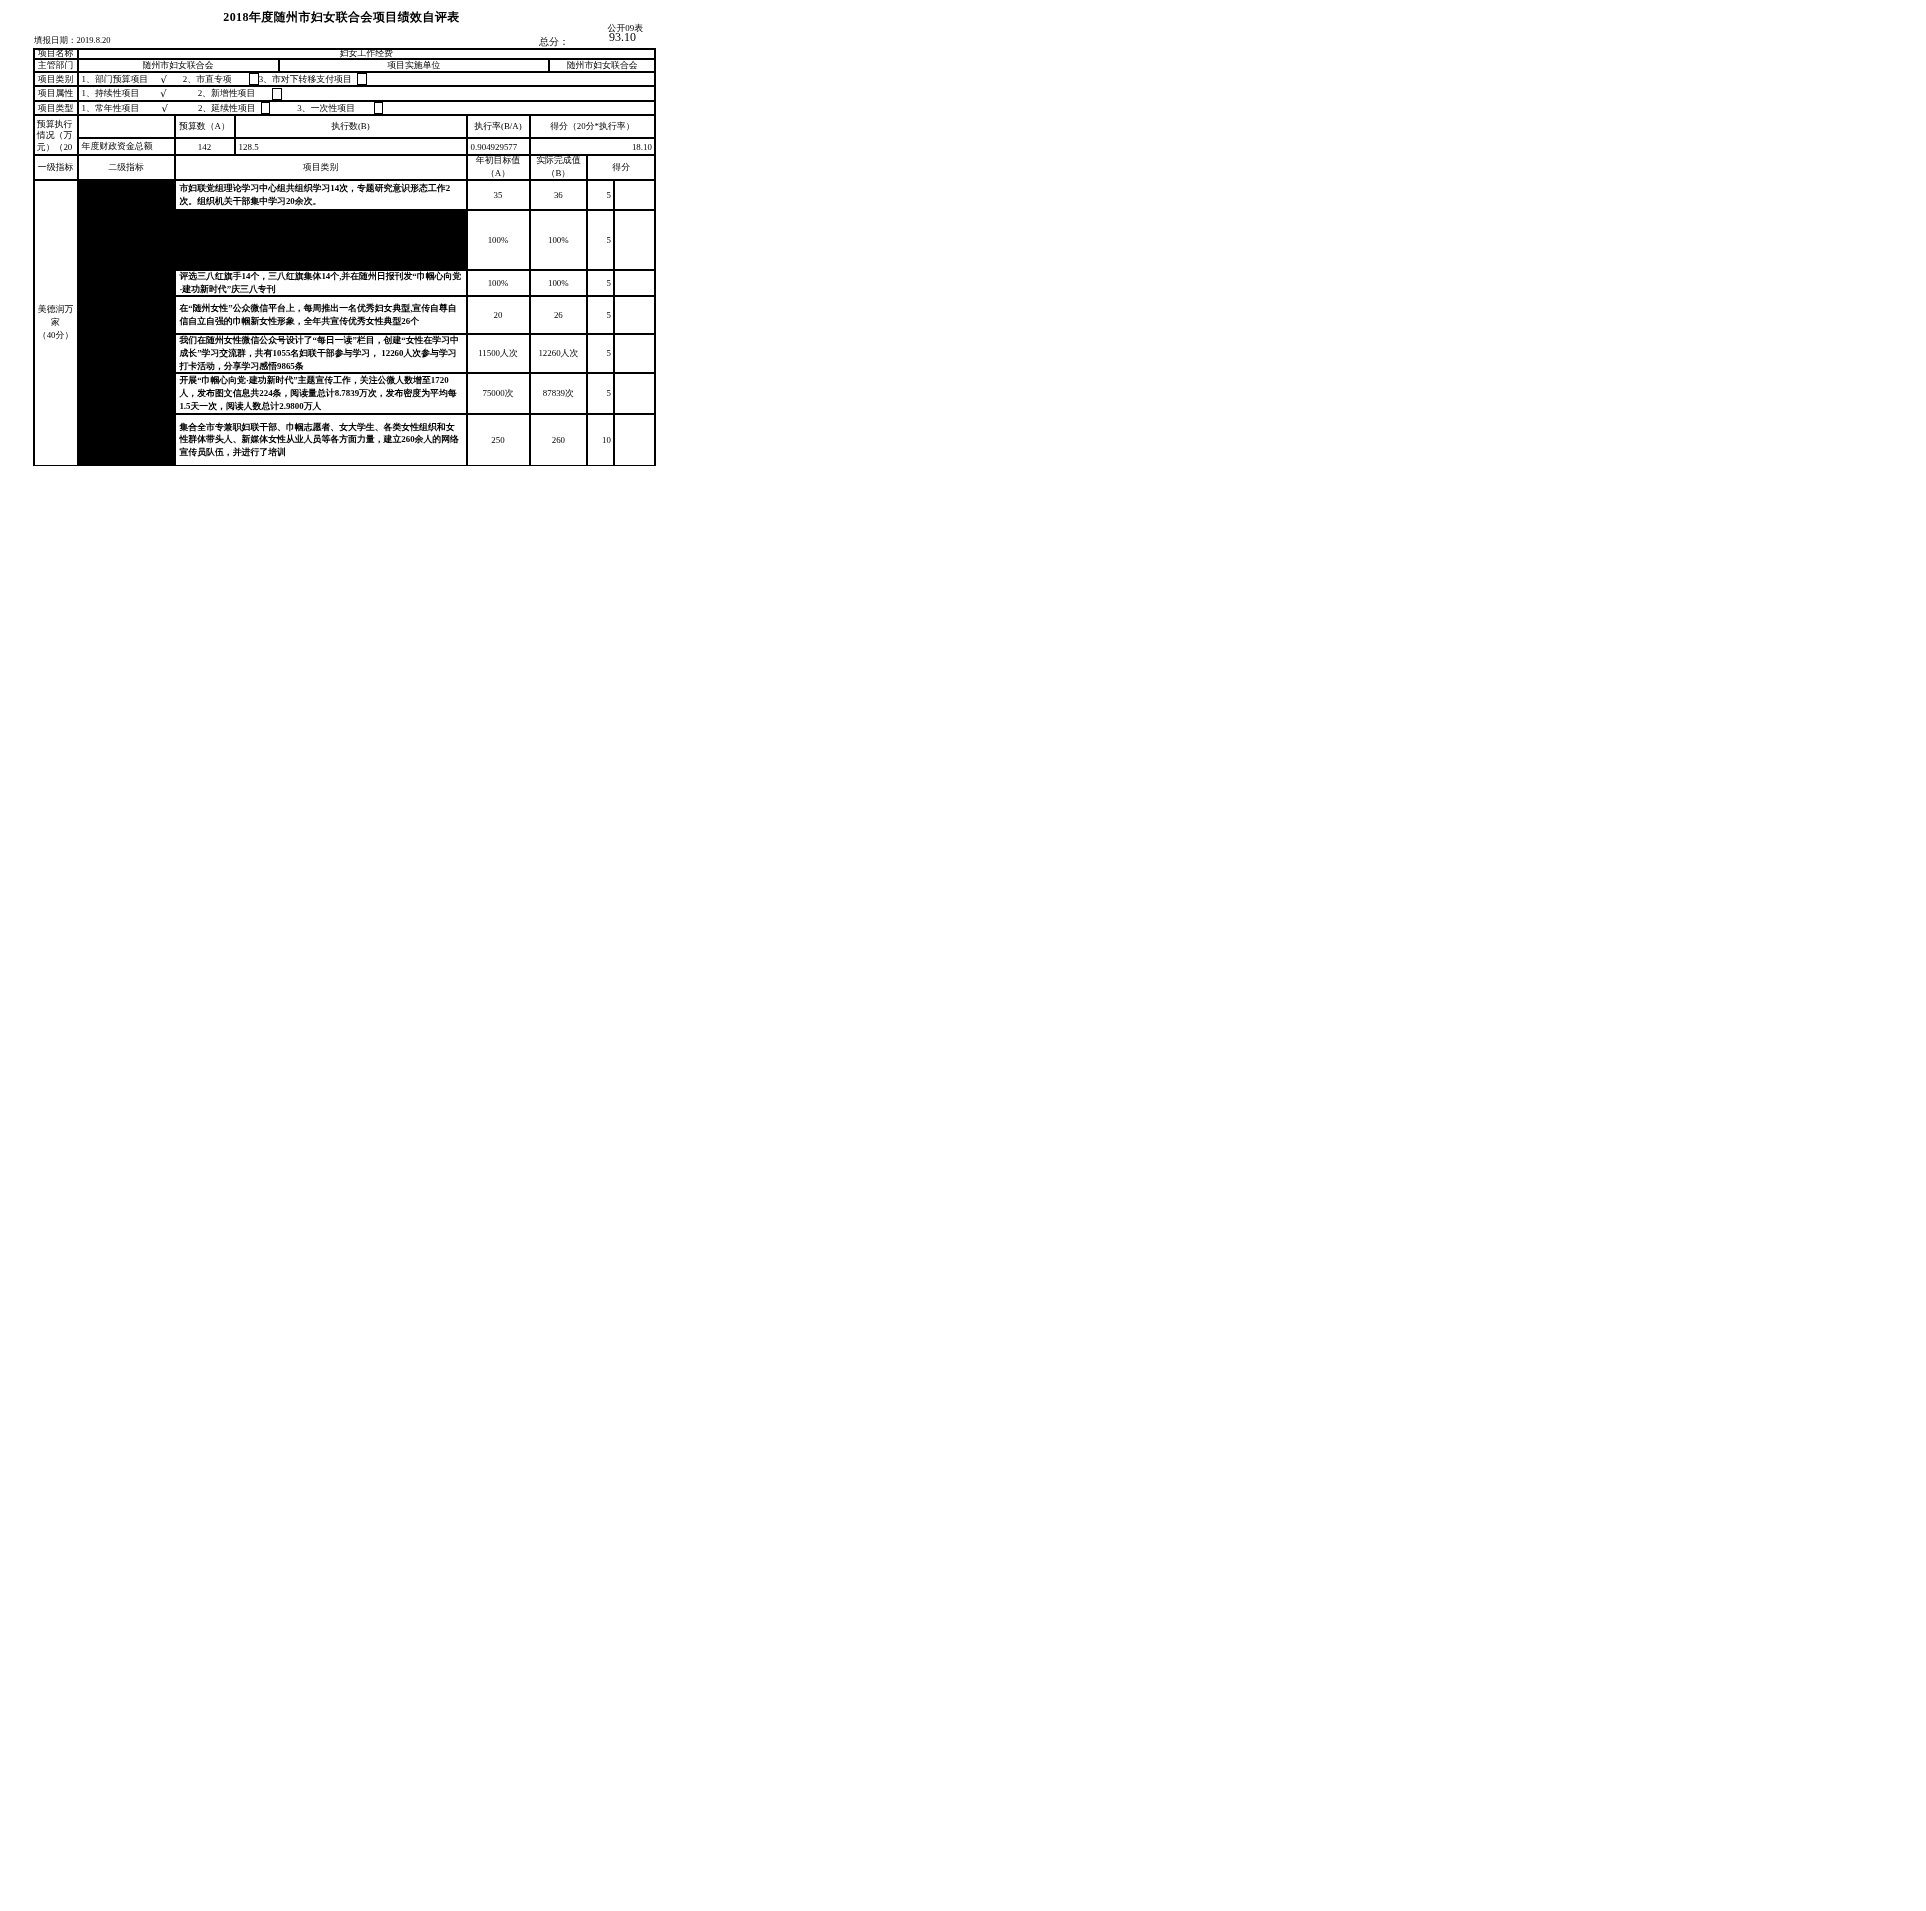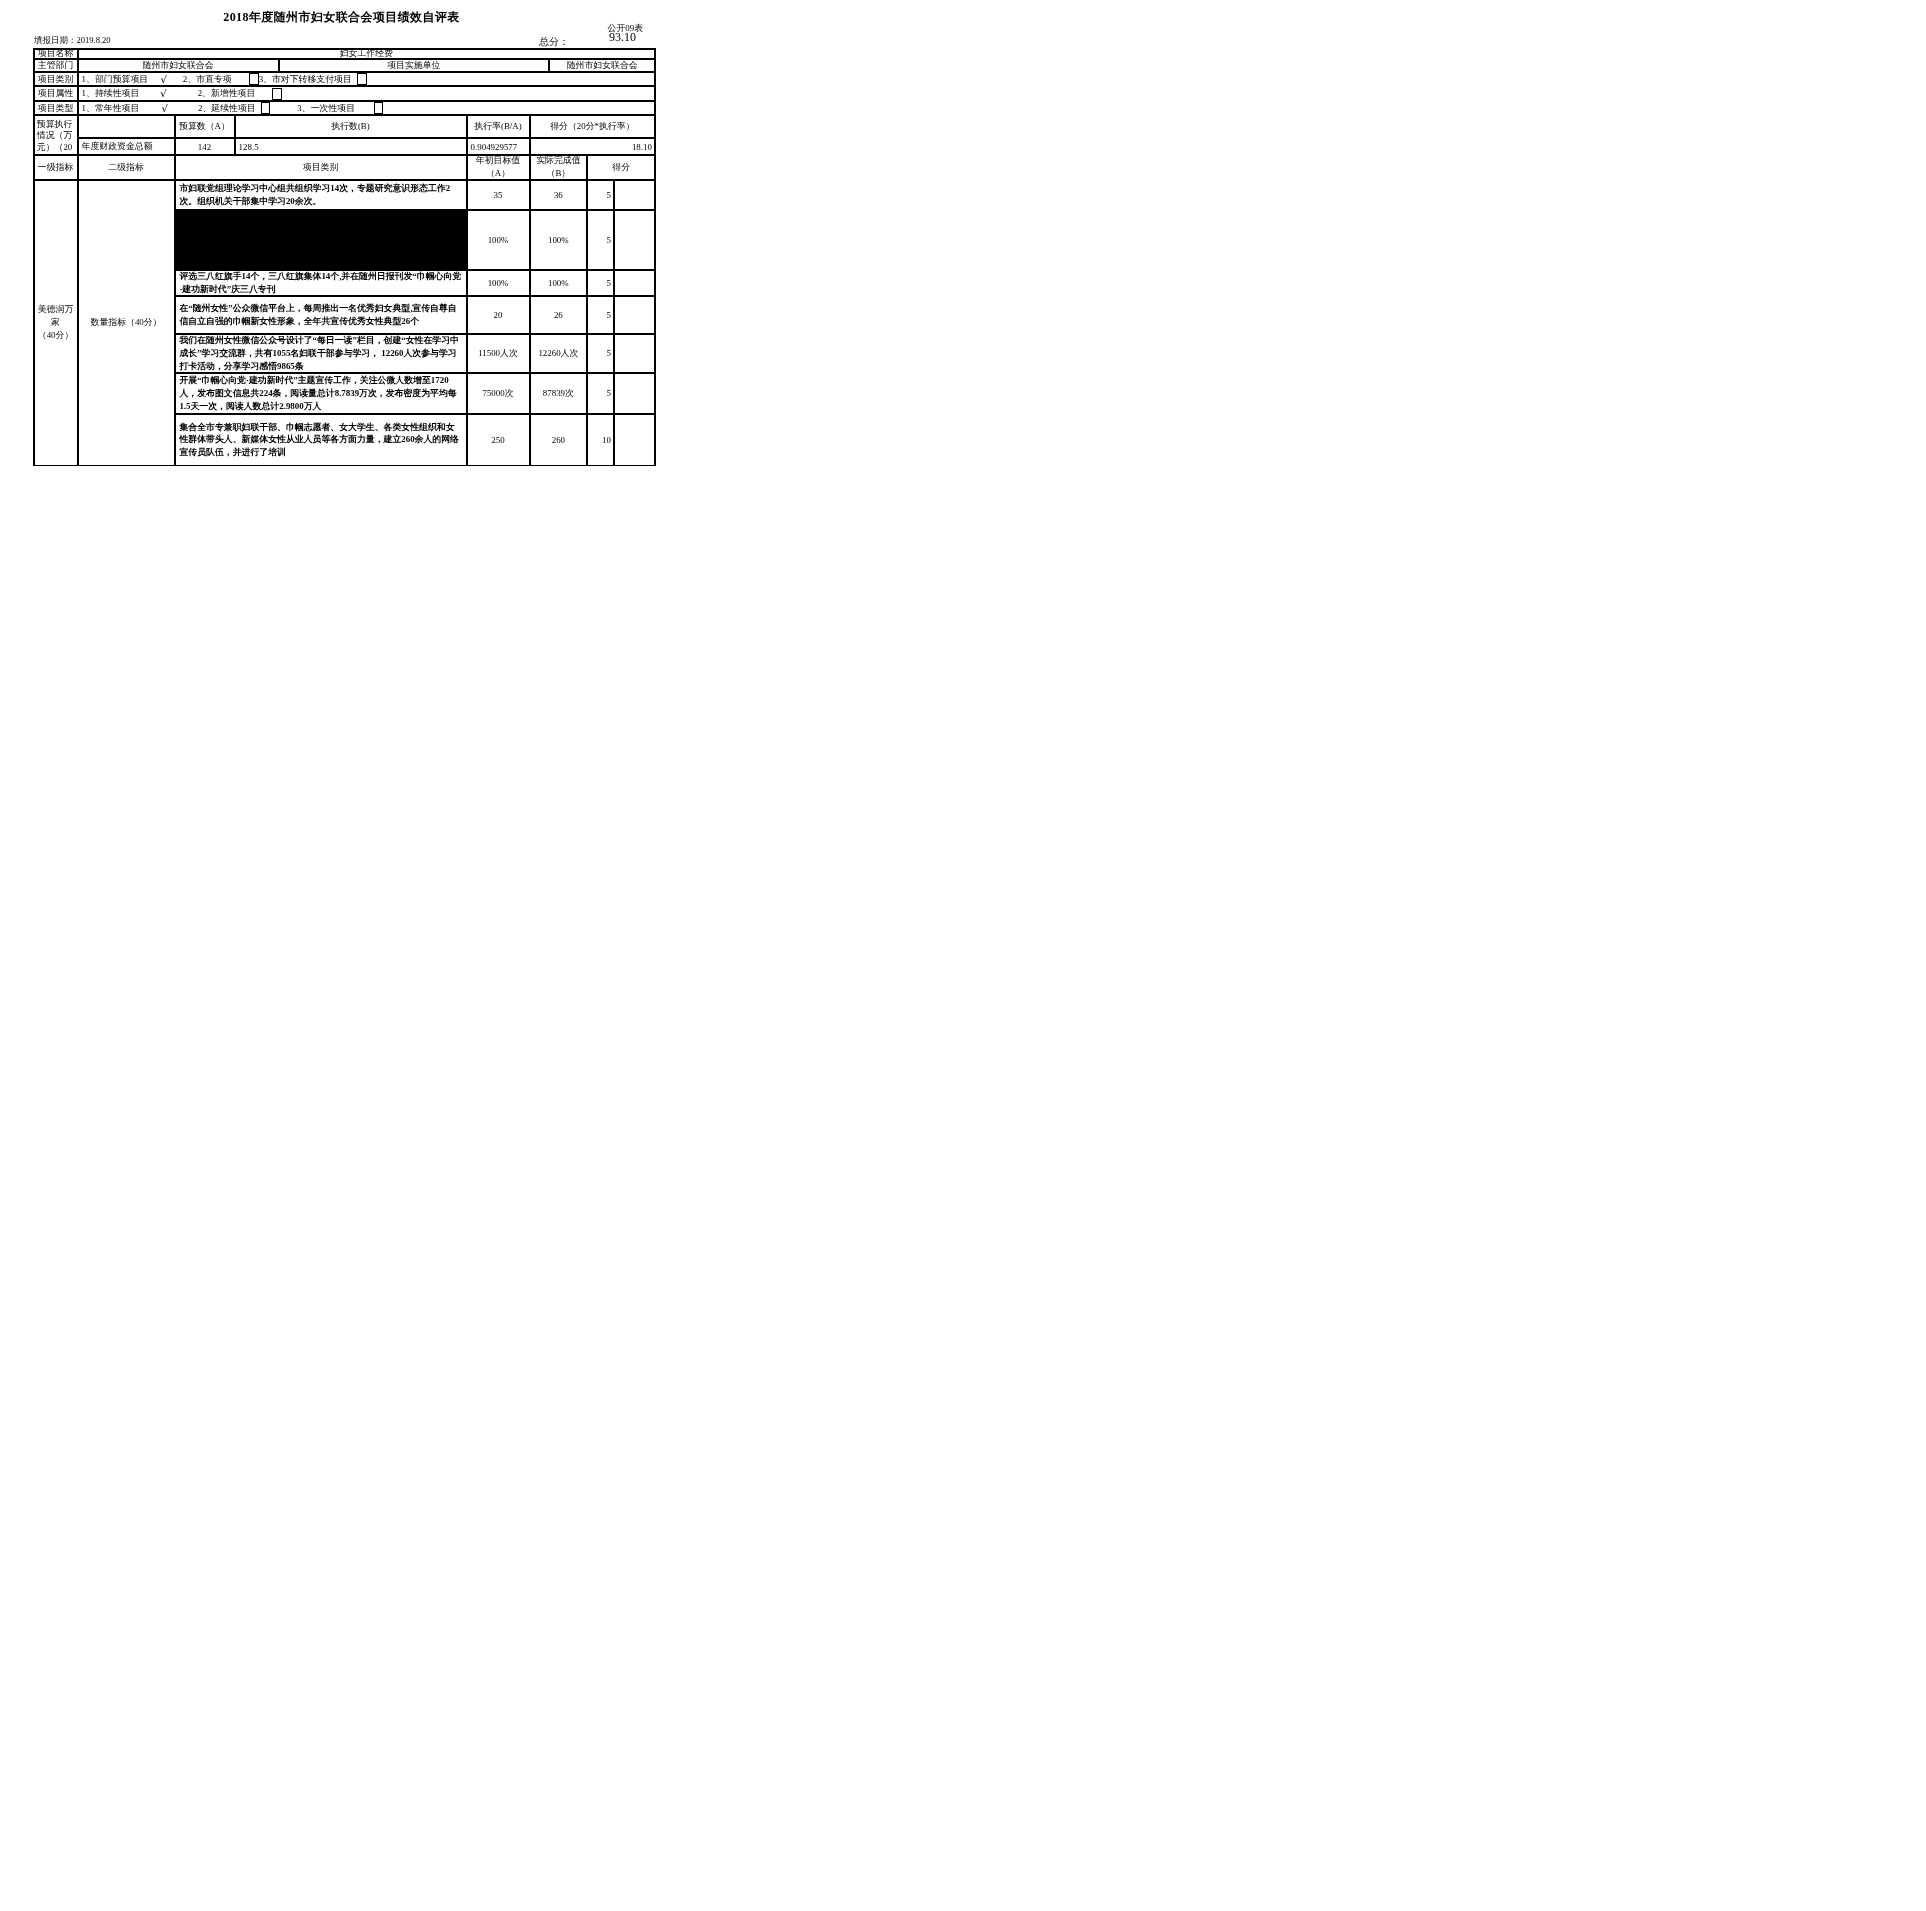"数量指标（40分）" div.cell { html: <div>数量指标（40分）</div> -> none }
